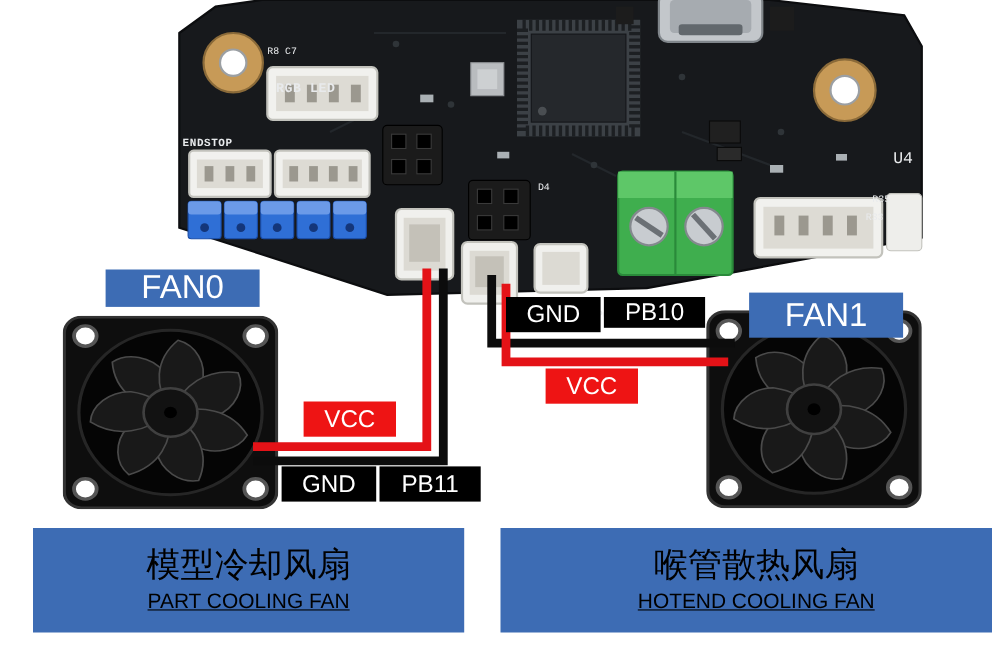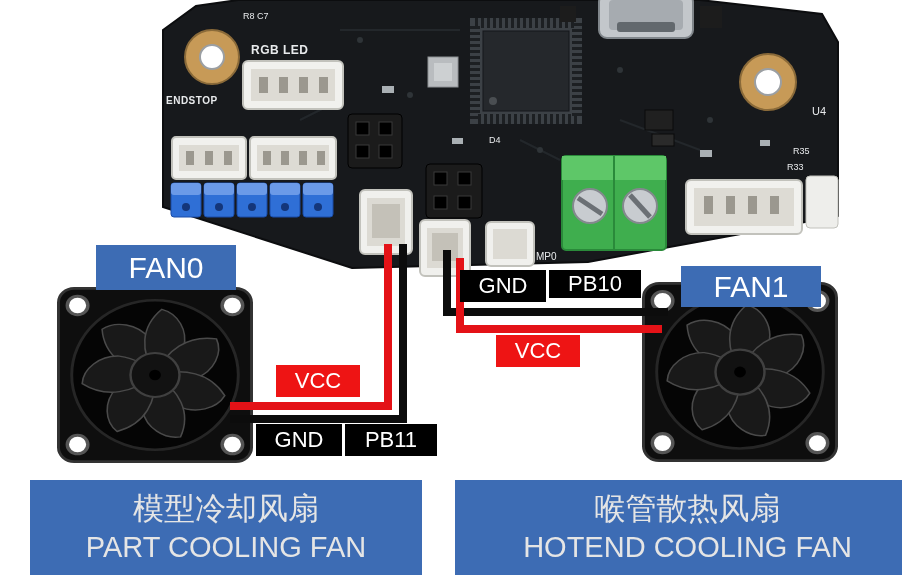"R8 C7" .silk { font-family: Liberation Sans, sans-serif -> Liberation Mono, monospace; margin-top: none -> 31px }
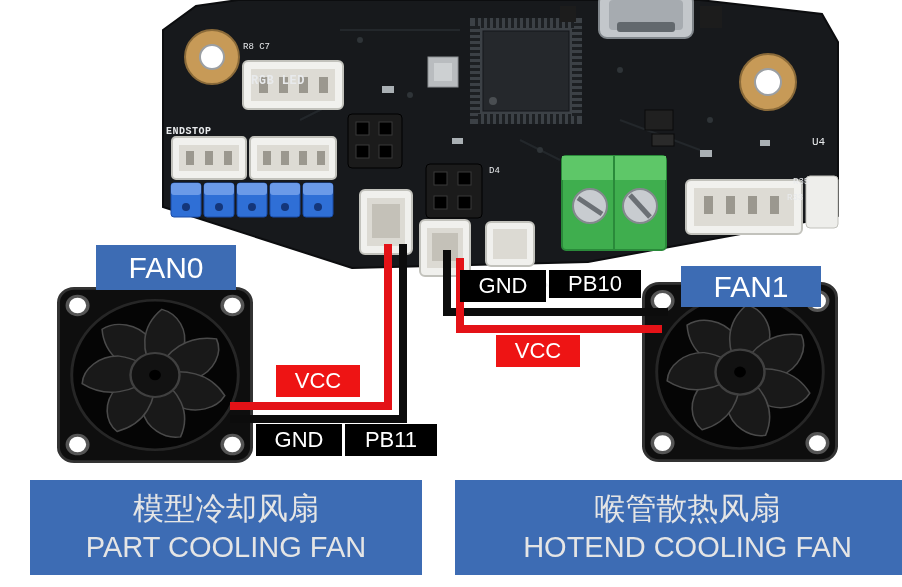"U4" div.silk { font-size: 11px -> 15px }
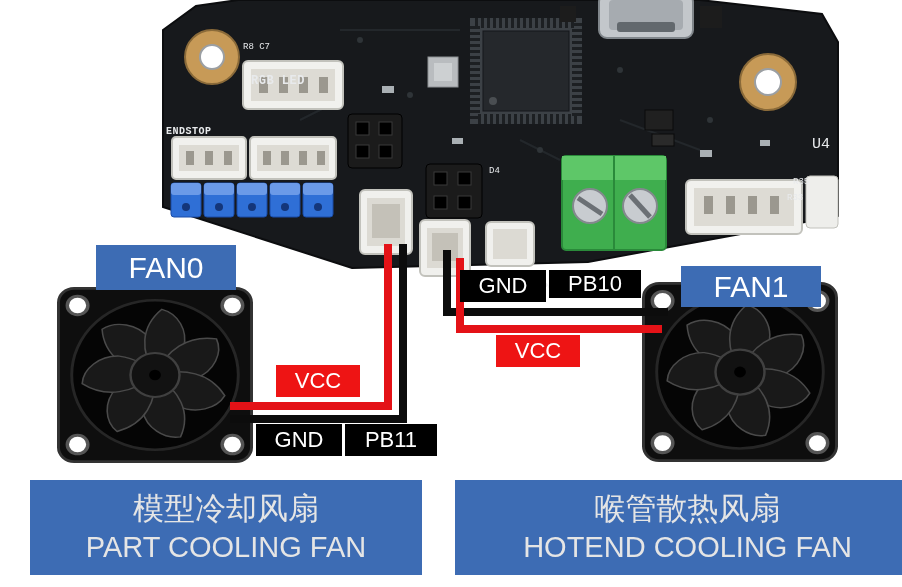"FAN0" div.tag { height: 45px -> 34px }
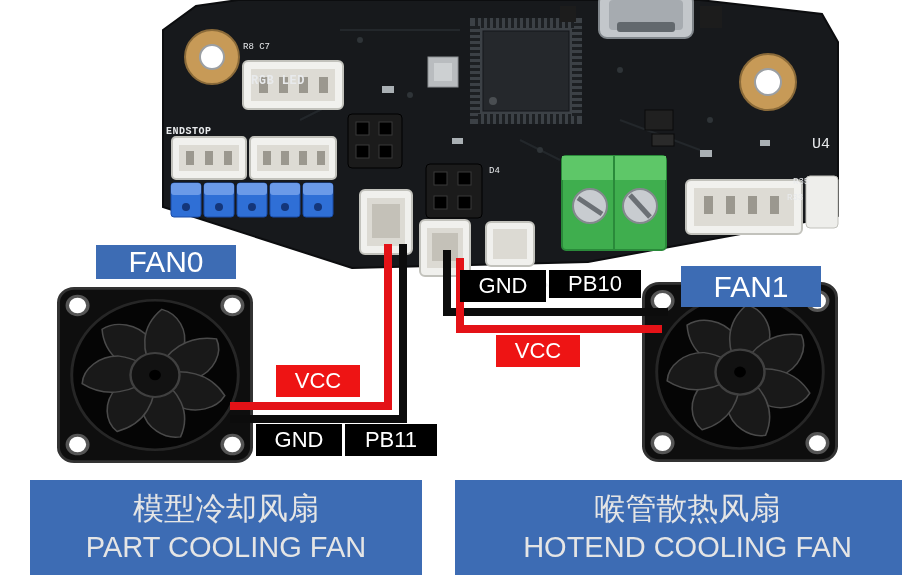"模型冷却风扇" .caption { color: #e5e5e5 -> #000000 }
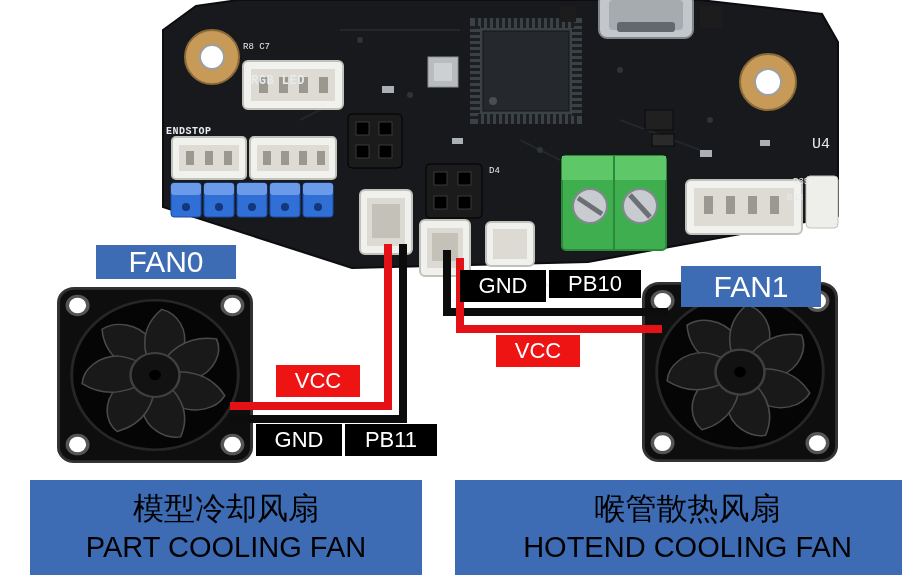"PART COOLING FAN" .caption .en { font-size: 29px -> 19px; text-decoration: none -> underline }
